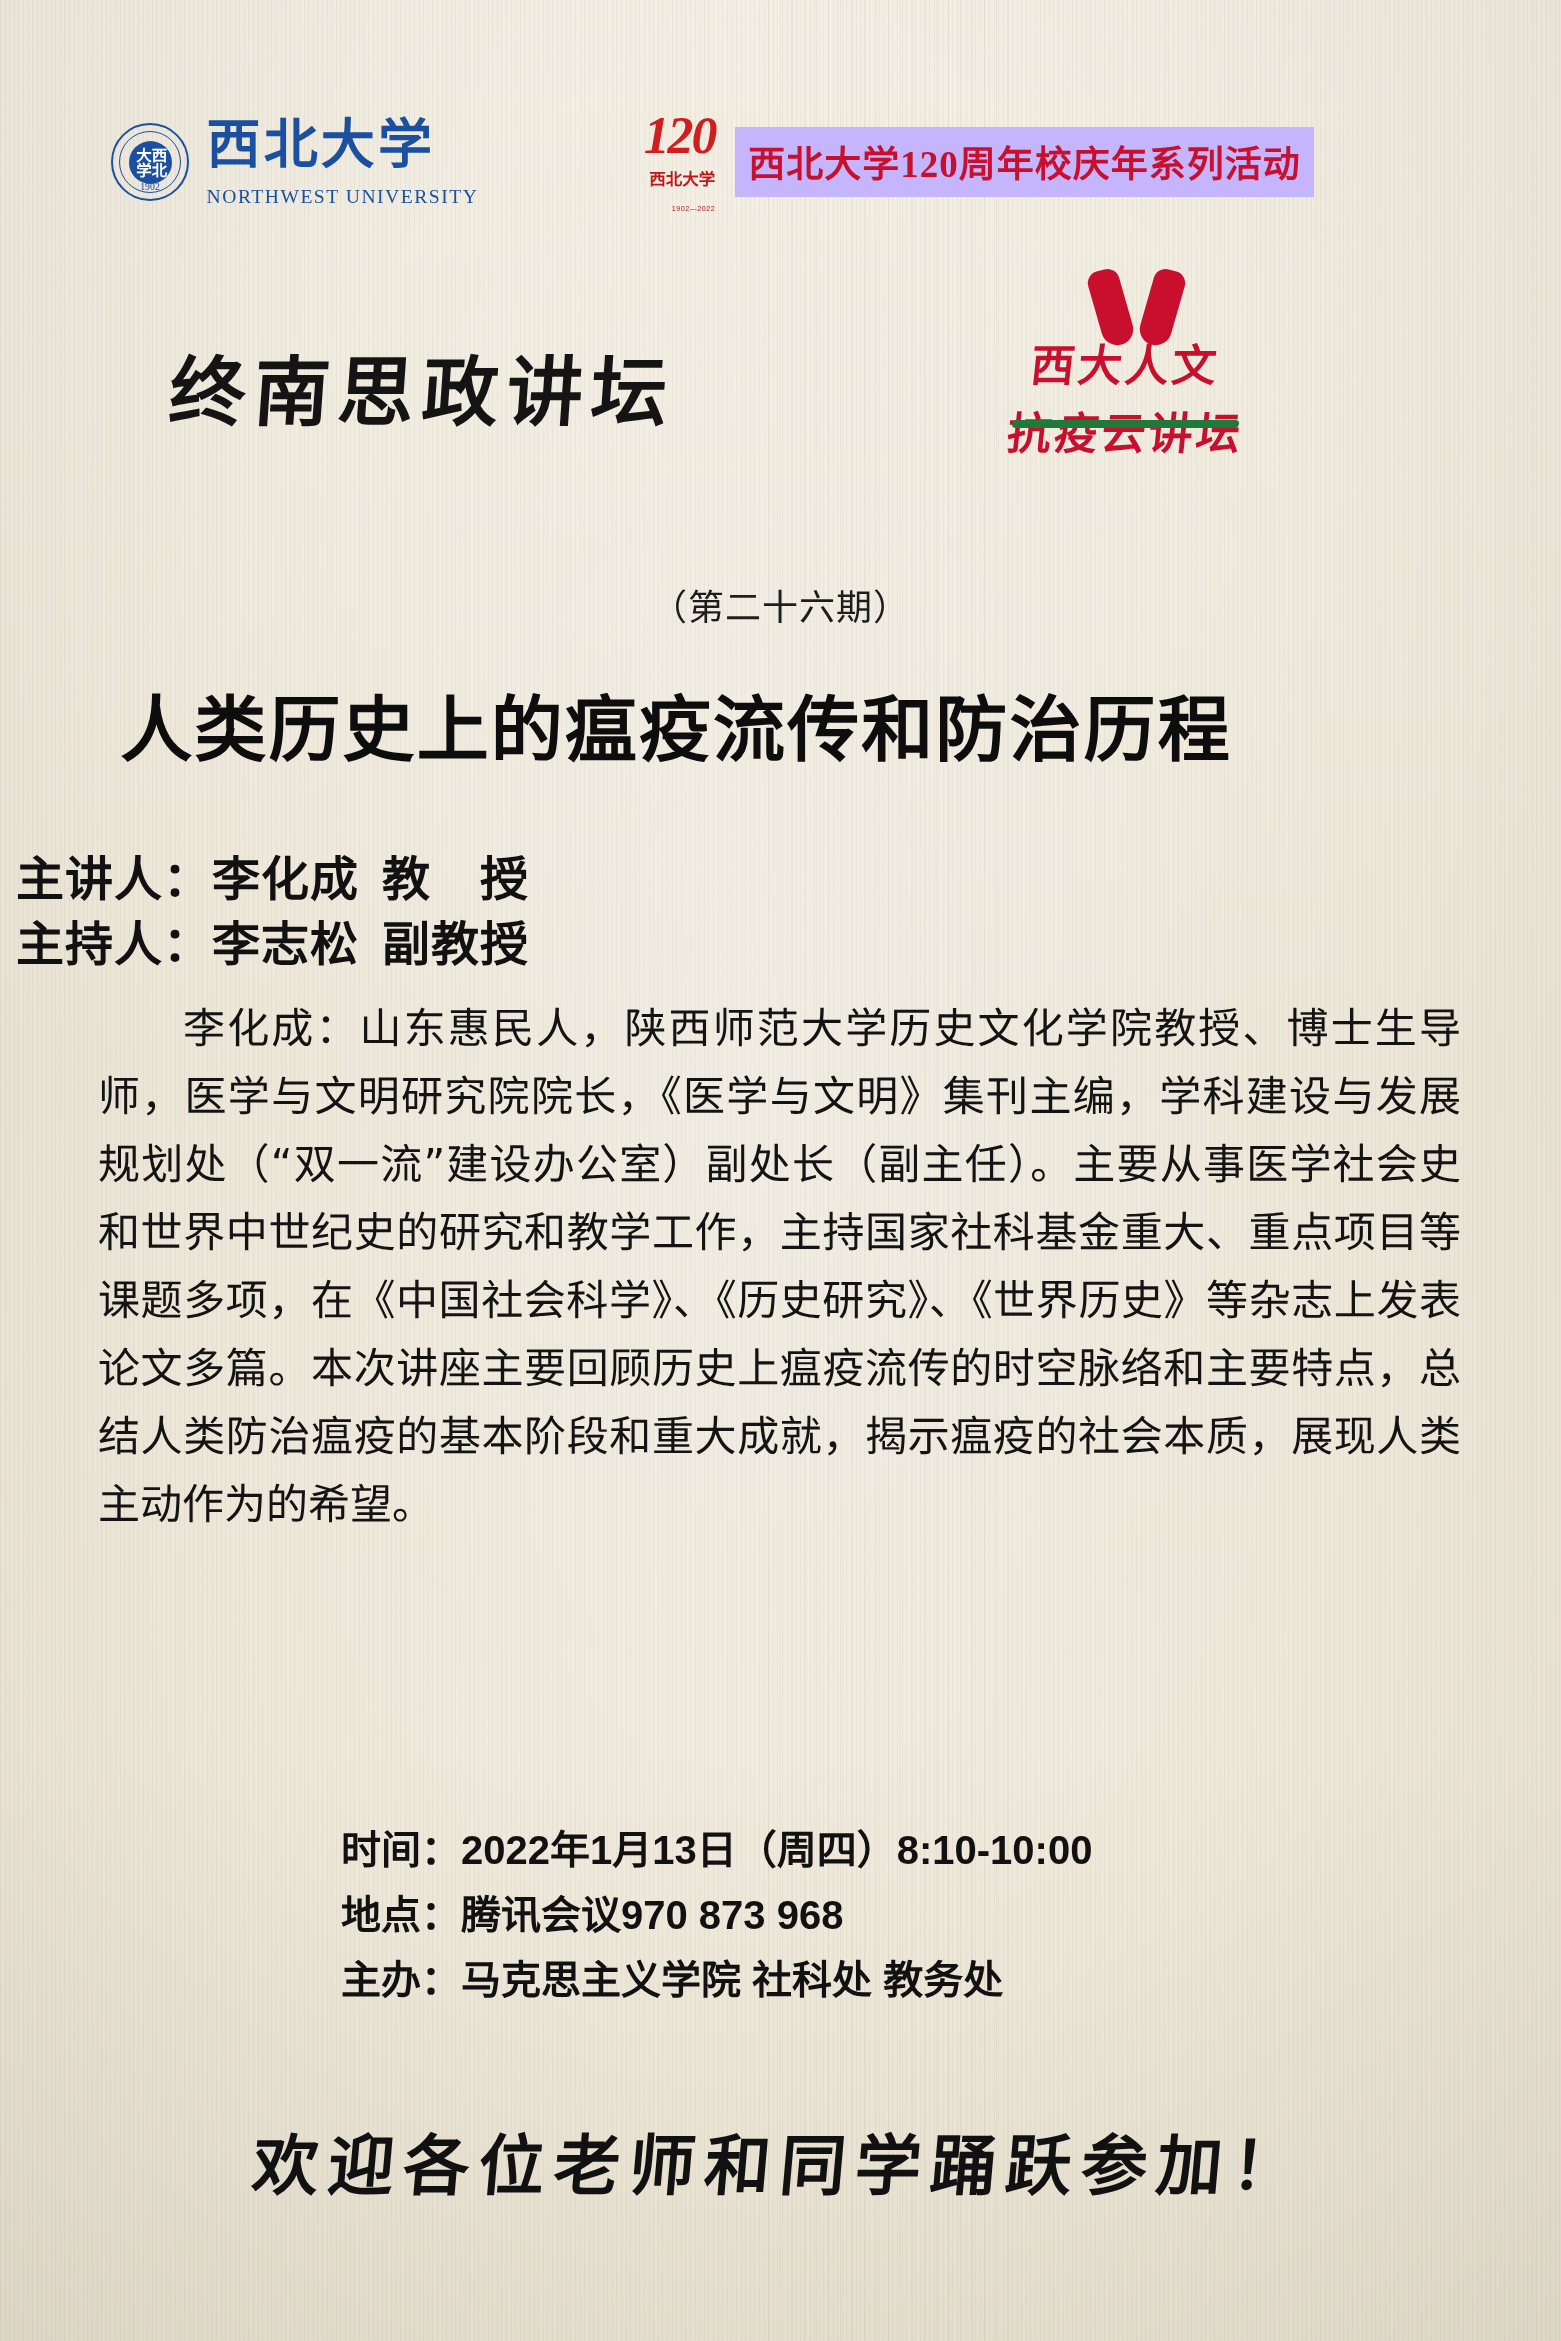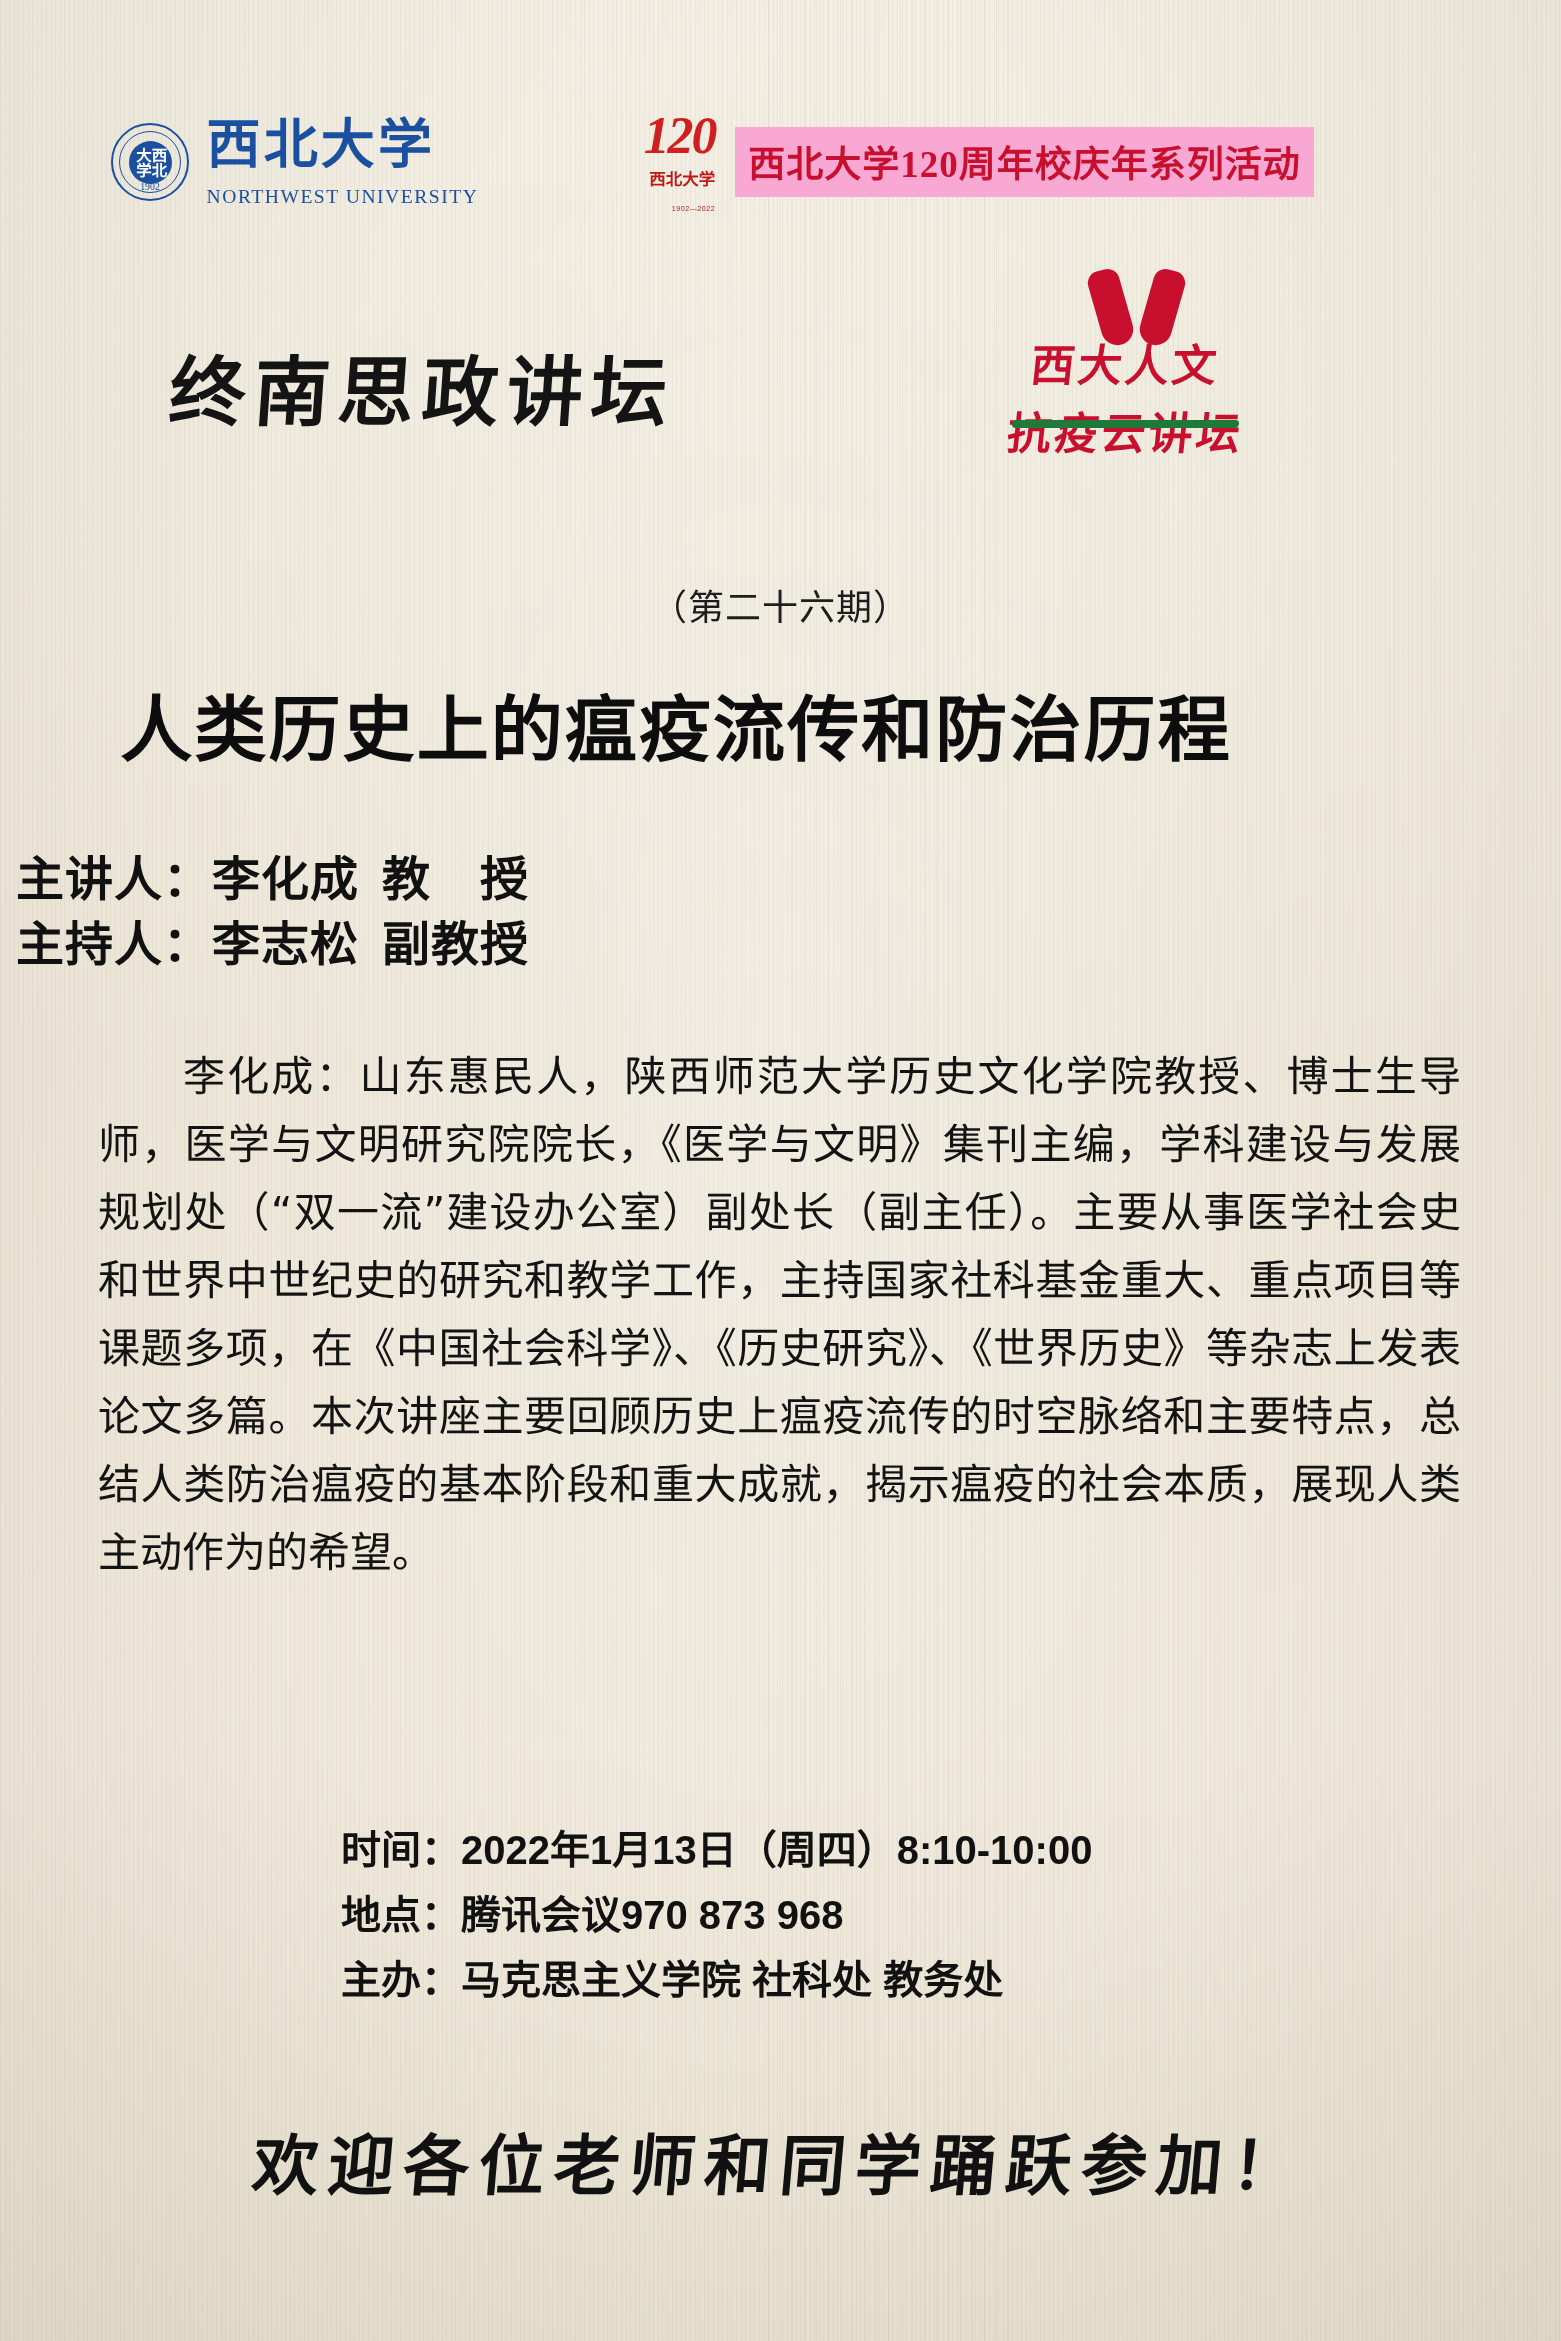"西北大学120周年校庆年系列活动" .anniv-banner { background: #f9a8d4 -> #c4b5fd }
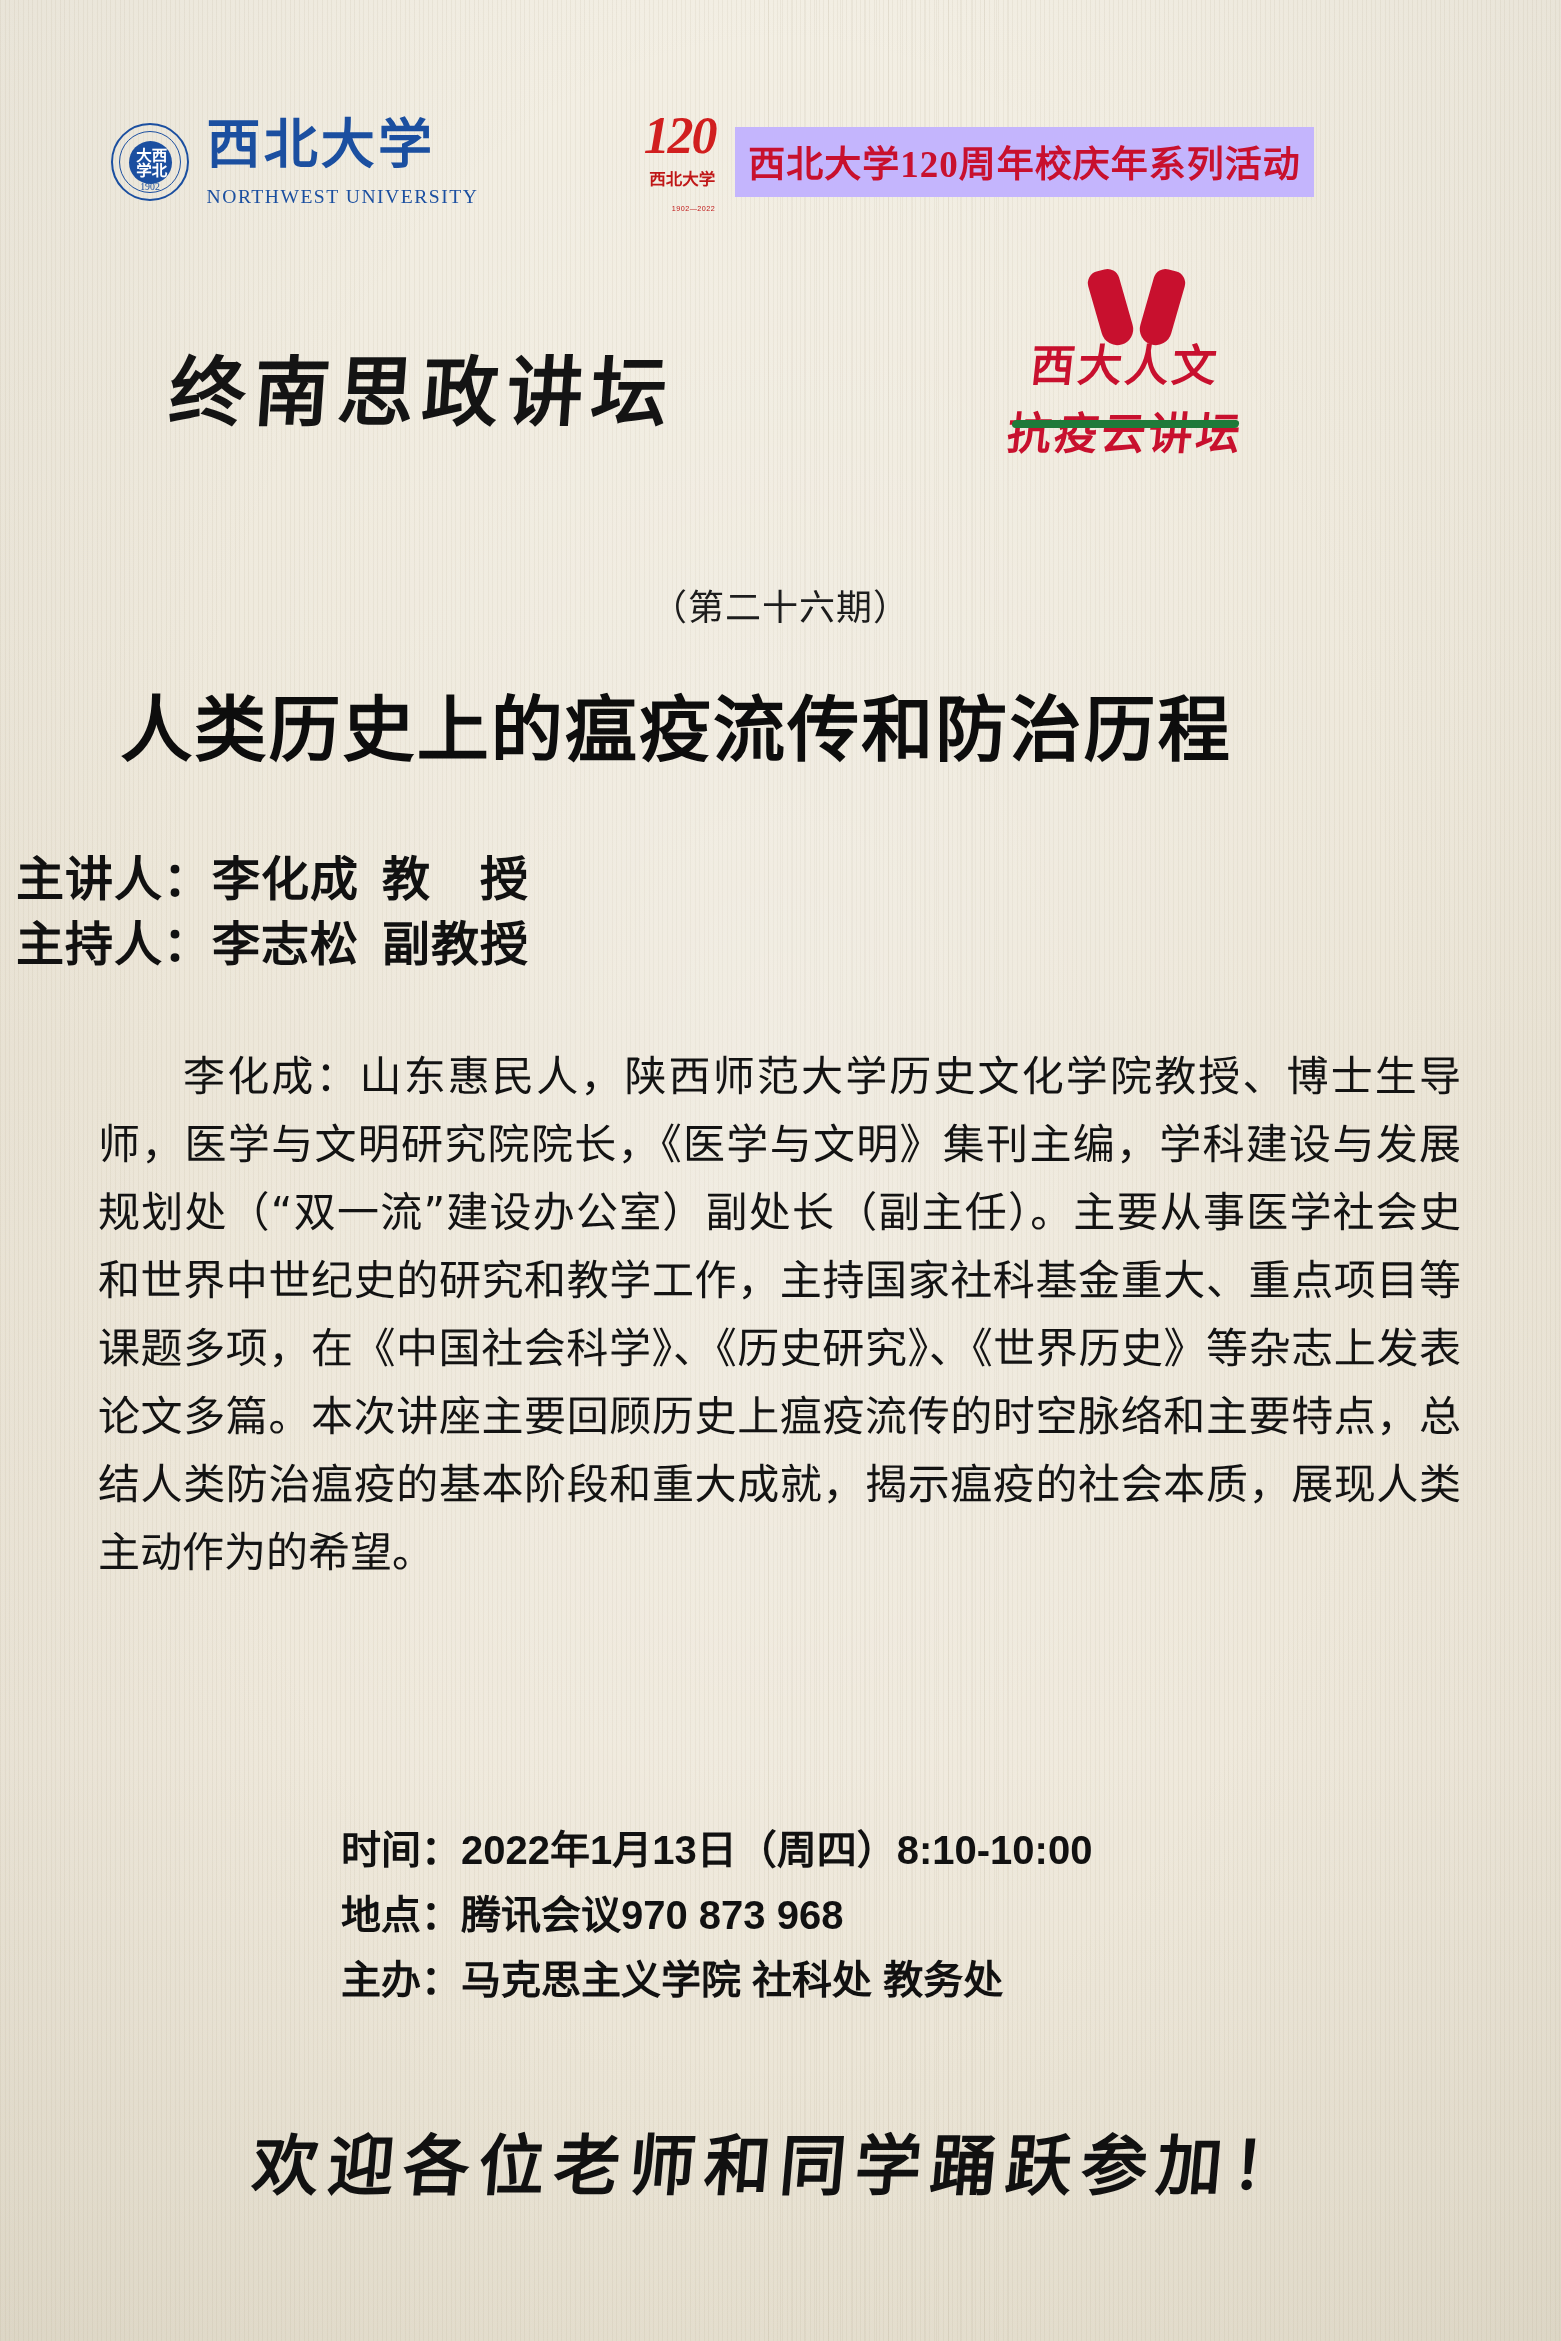"李化成：山东惠民人，陕西师范大学历史文化学院教授、博士生导师，医学与文明研究院院" .bio { top: 1043px -> 995px }
